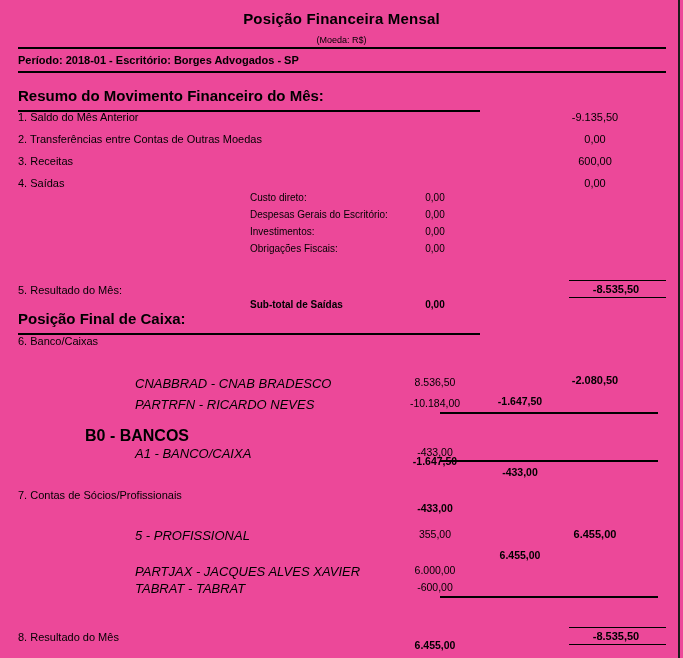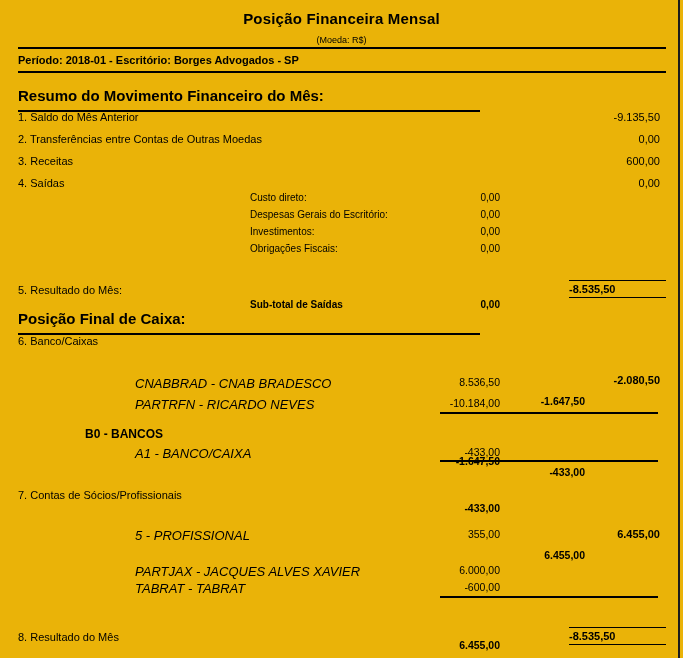"Posição Financeira Mensal" .page { background: #eab308 -> #ec4899 }
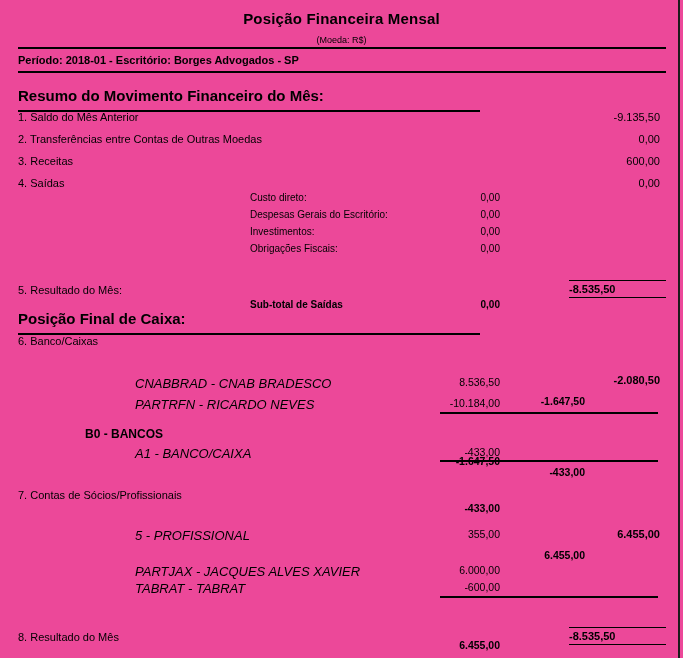"-9.135,50" .v { text-align: right -> center }
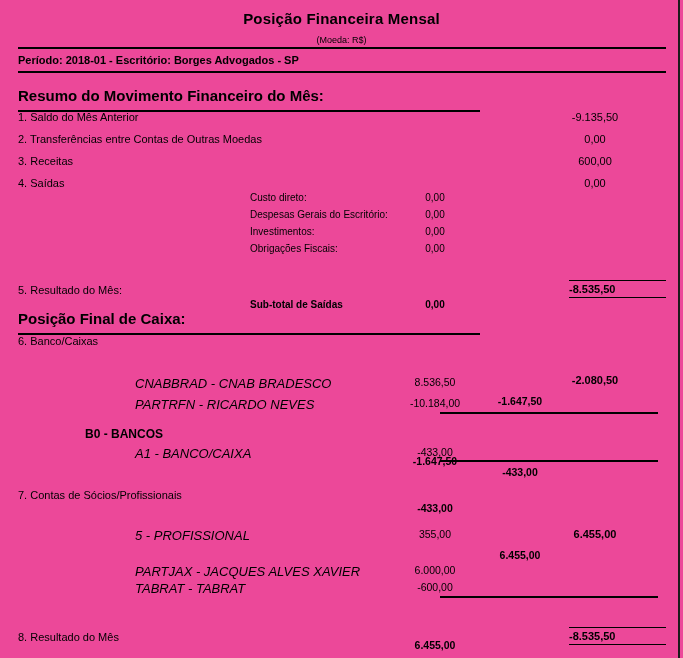"-8.535,50" .resbox { text-align: left -> center }
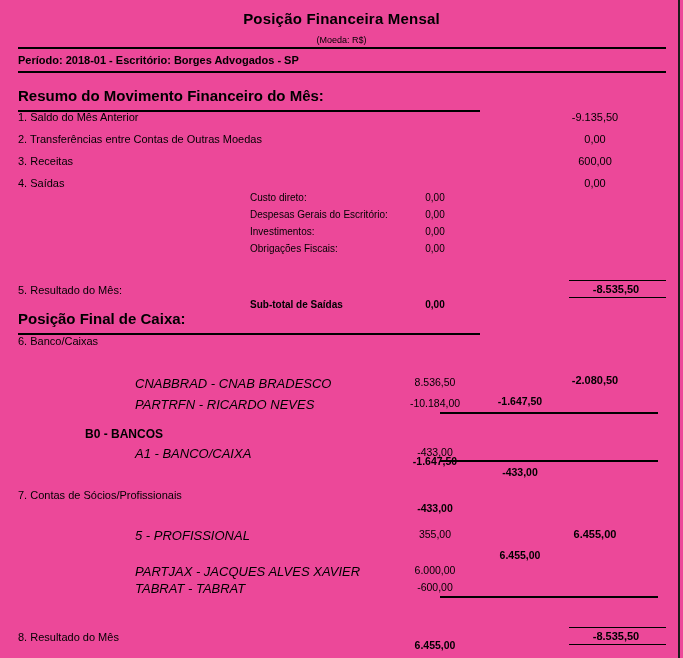"B0 - BANCOS" .lblgrp { font-size: 12px -> 16px }
